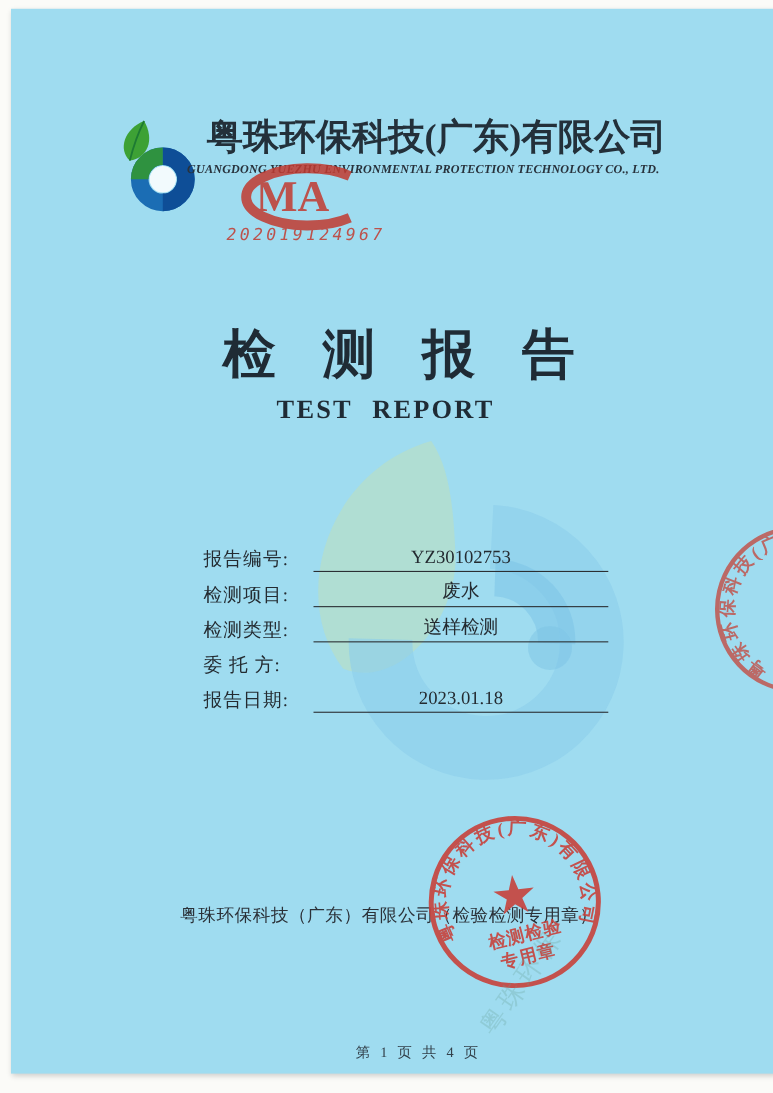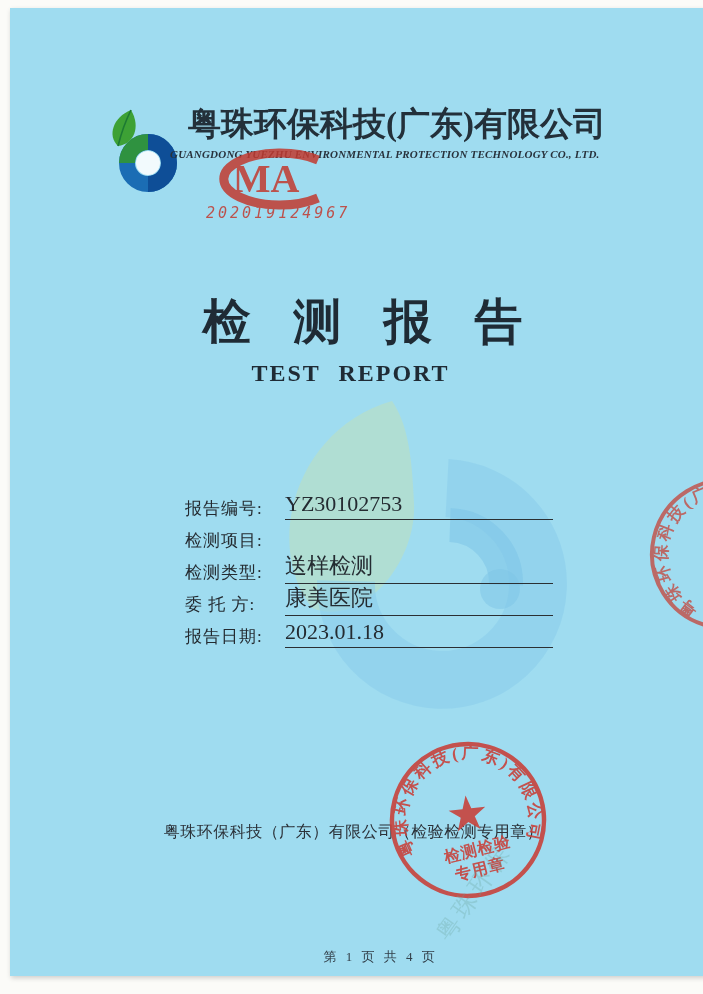"YZ30102753" .field-value { font-size: 22px -> 17px; text-align: none -> center }
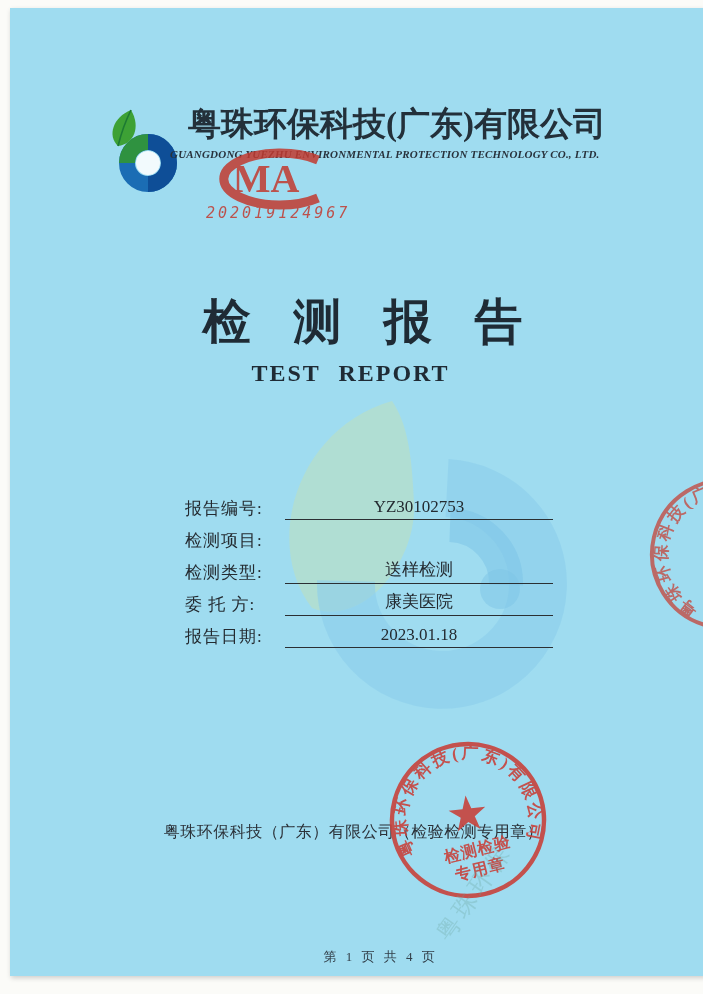"废水" span.field-value { html: none -> <span>废水</span> }
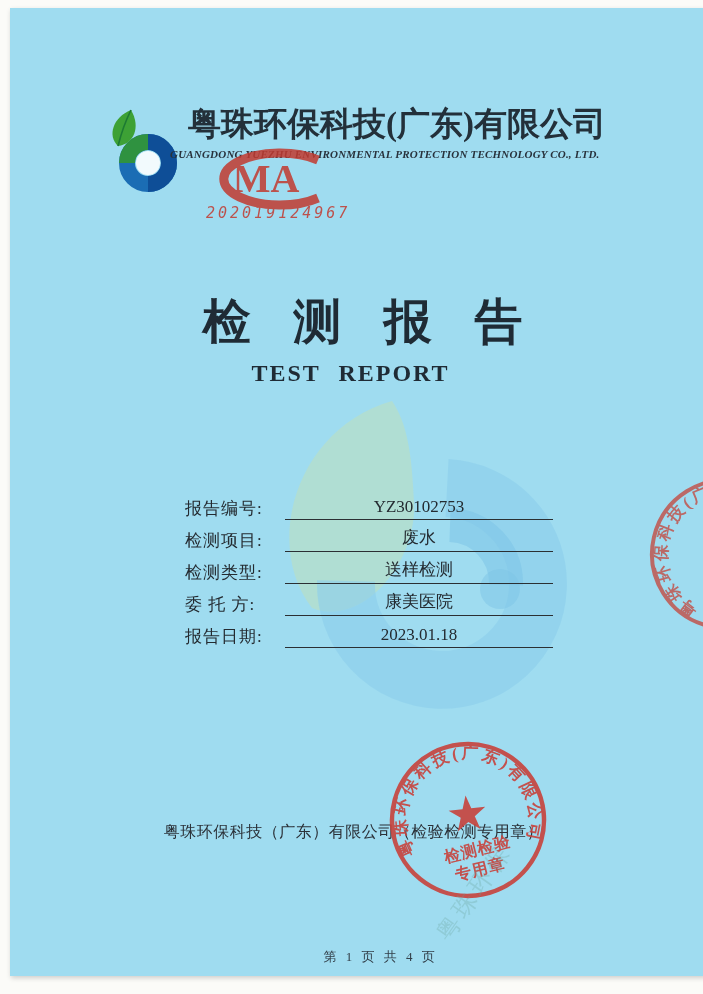"康美医院" span.field-value { html: <span>康美医院</span> -> none }
